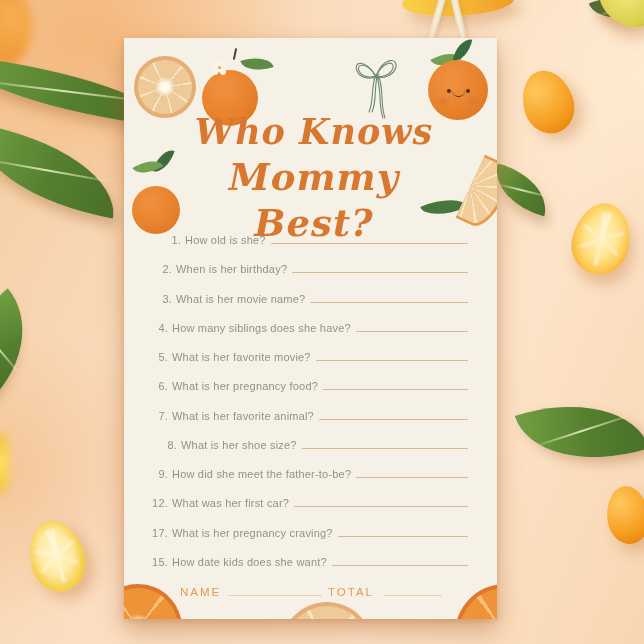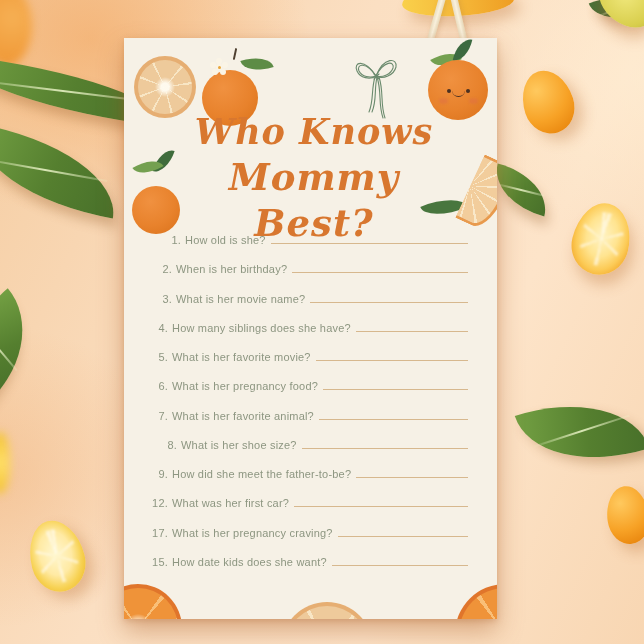"NAME" div.footer { html: none -> <div> <span>NAME</span> <span></span> <span>TOTAL</span> <span></span> </div> }
